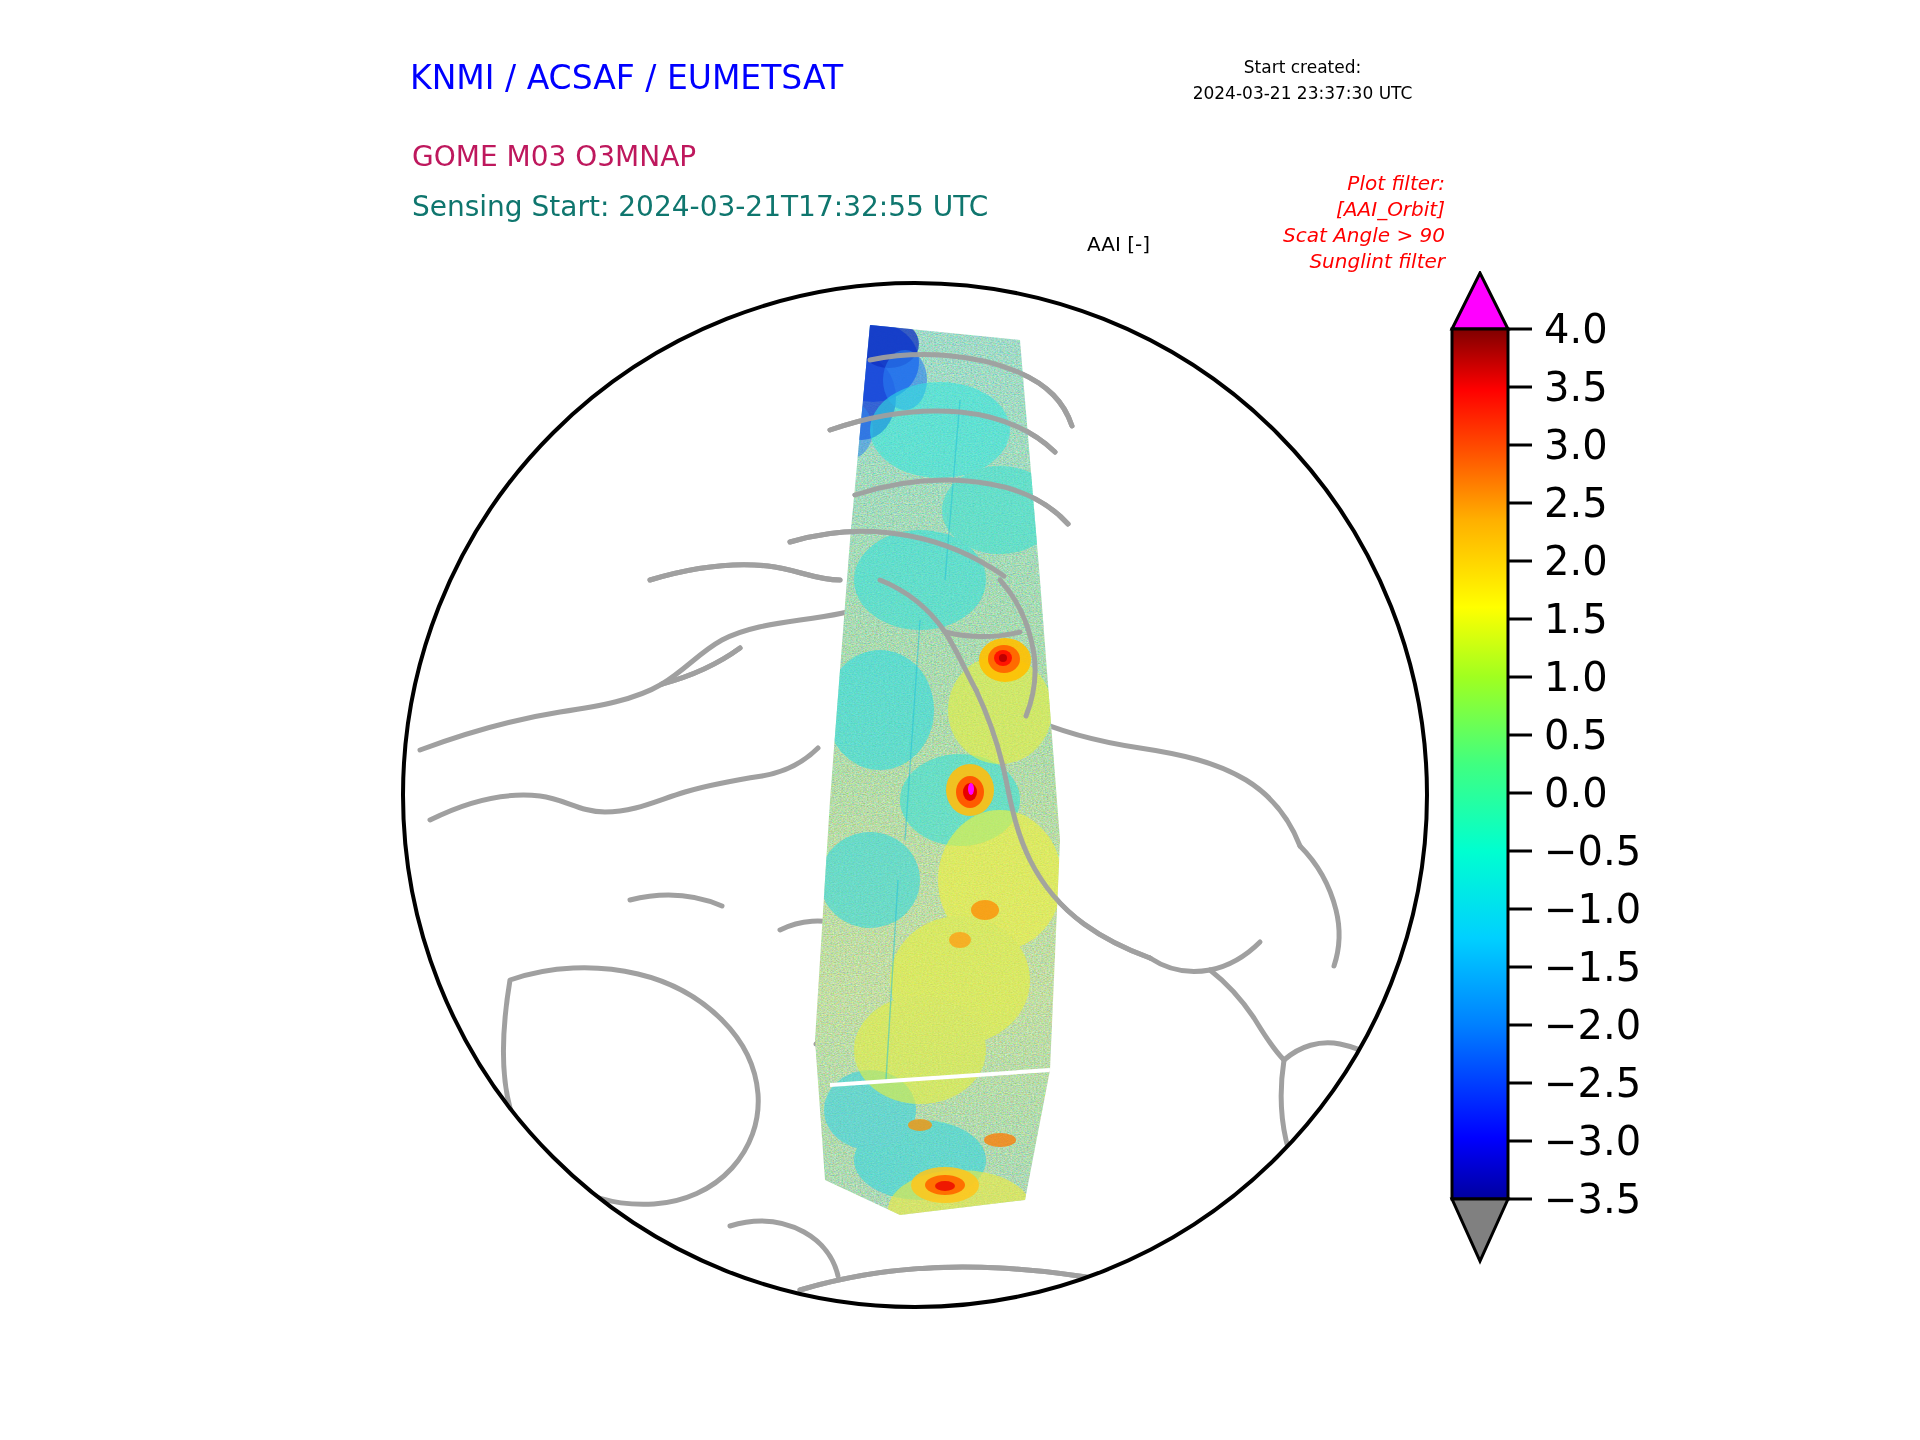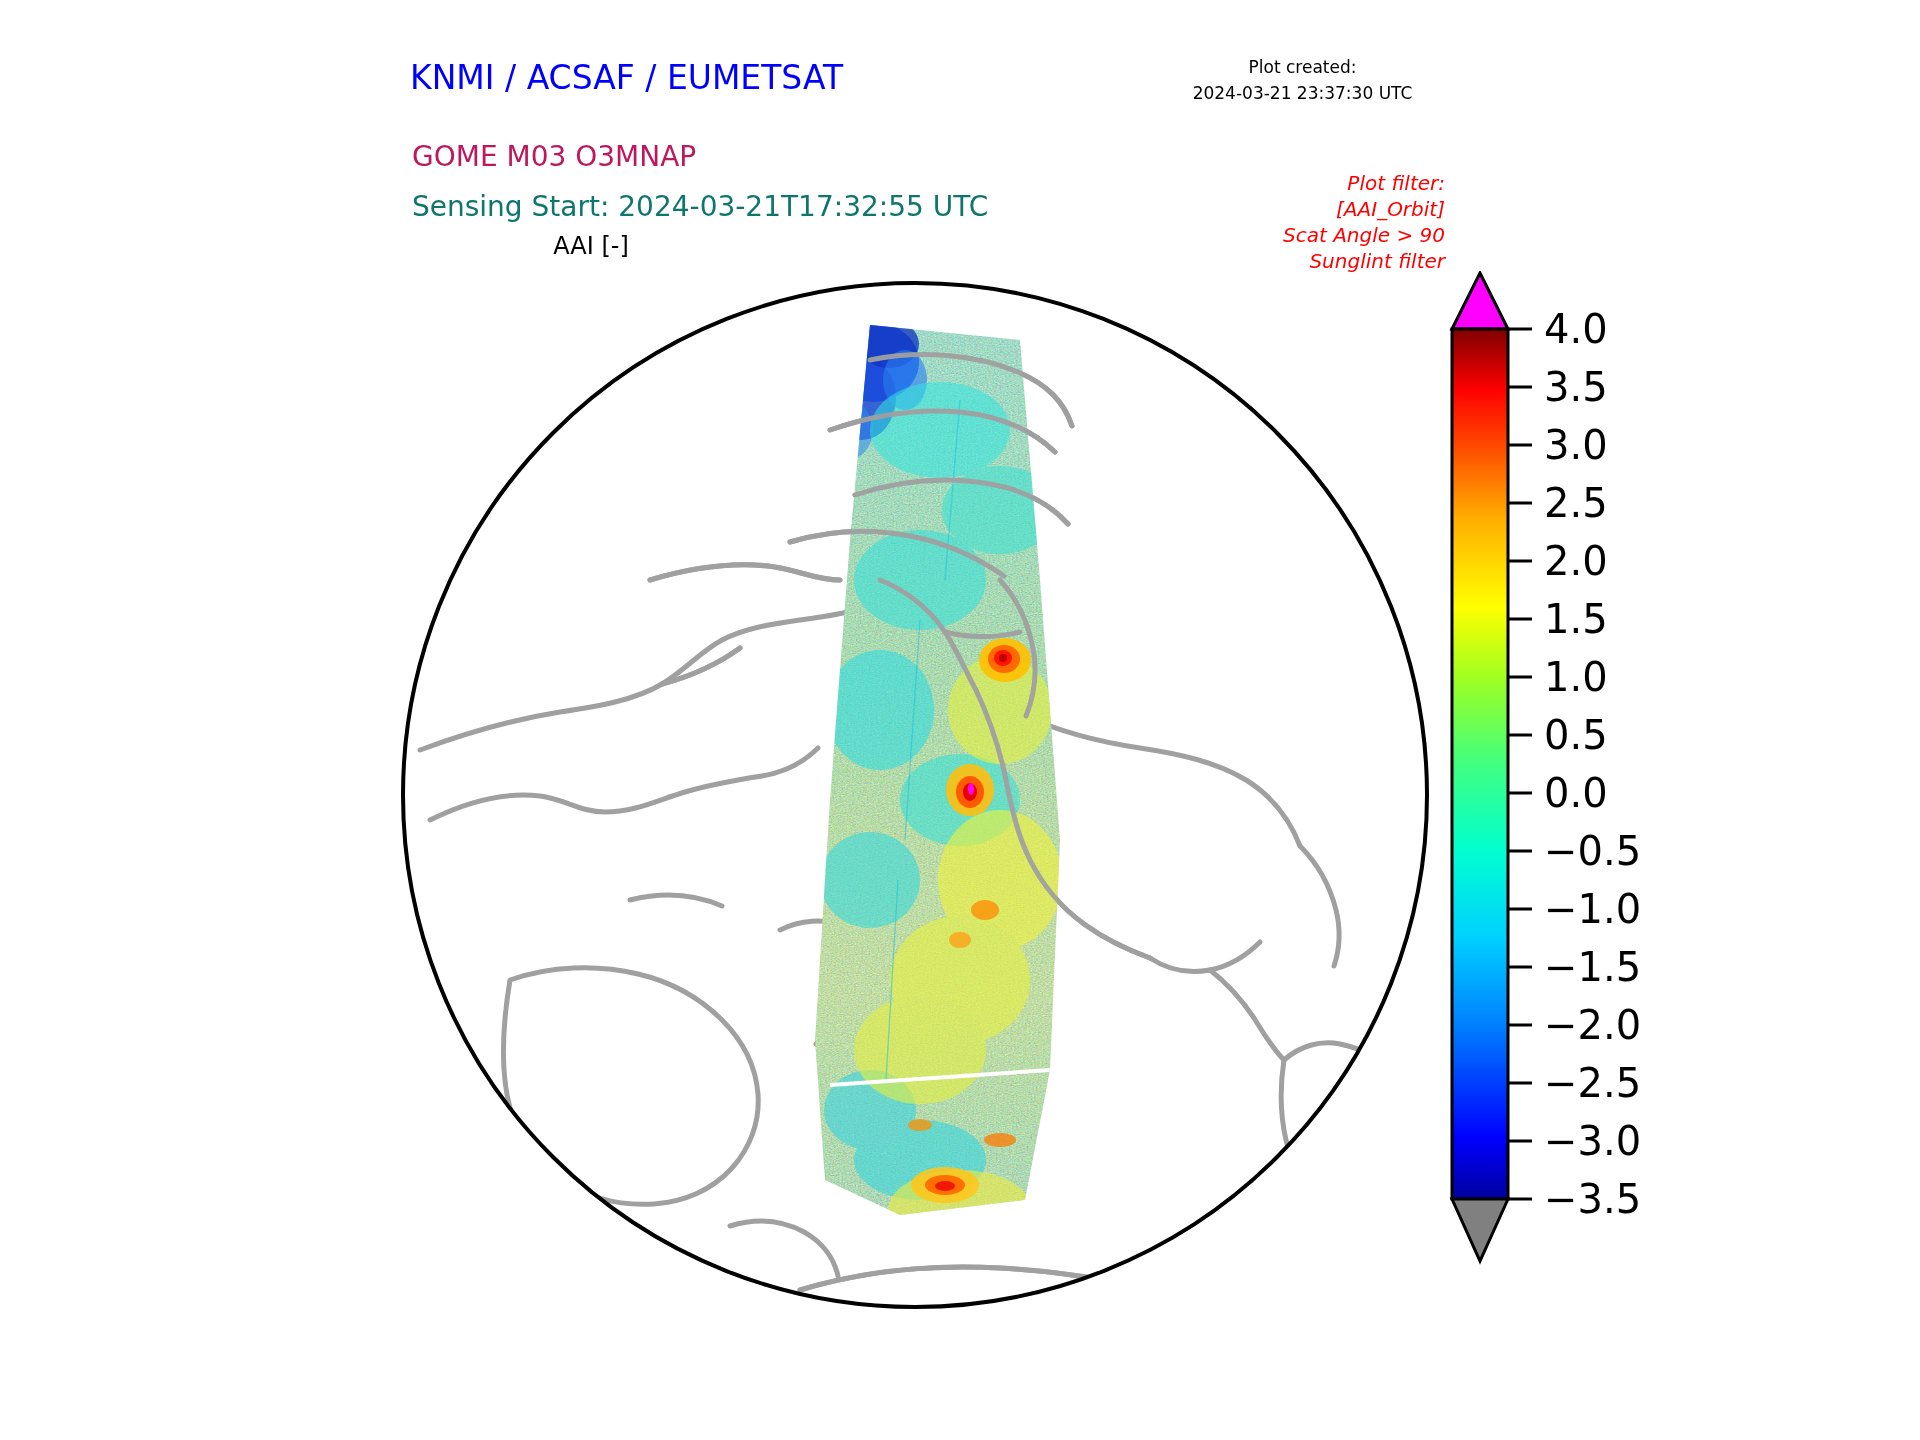"Plot created:" div { text: Plot -> Start }
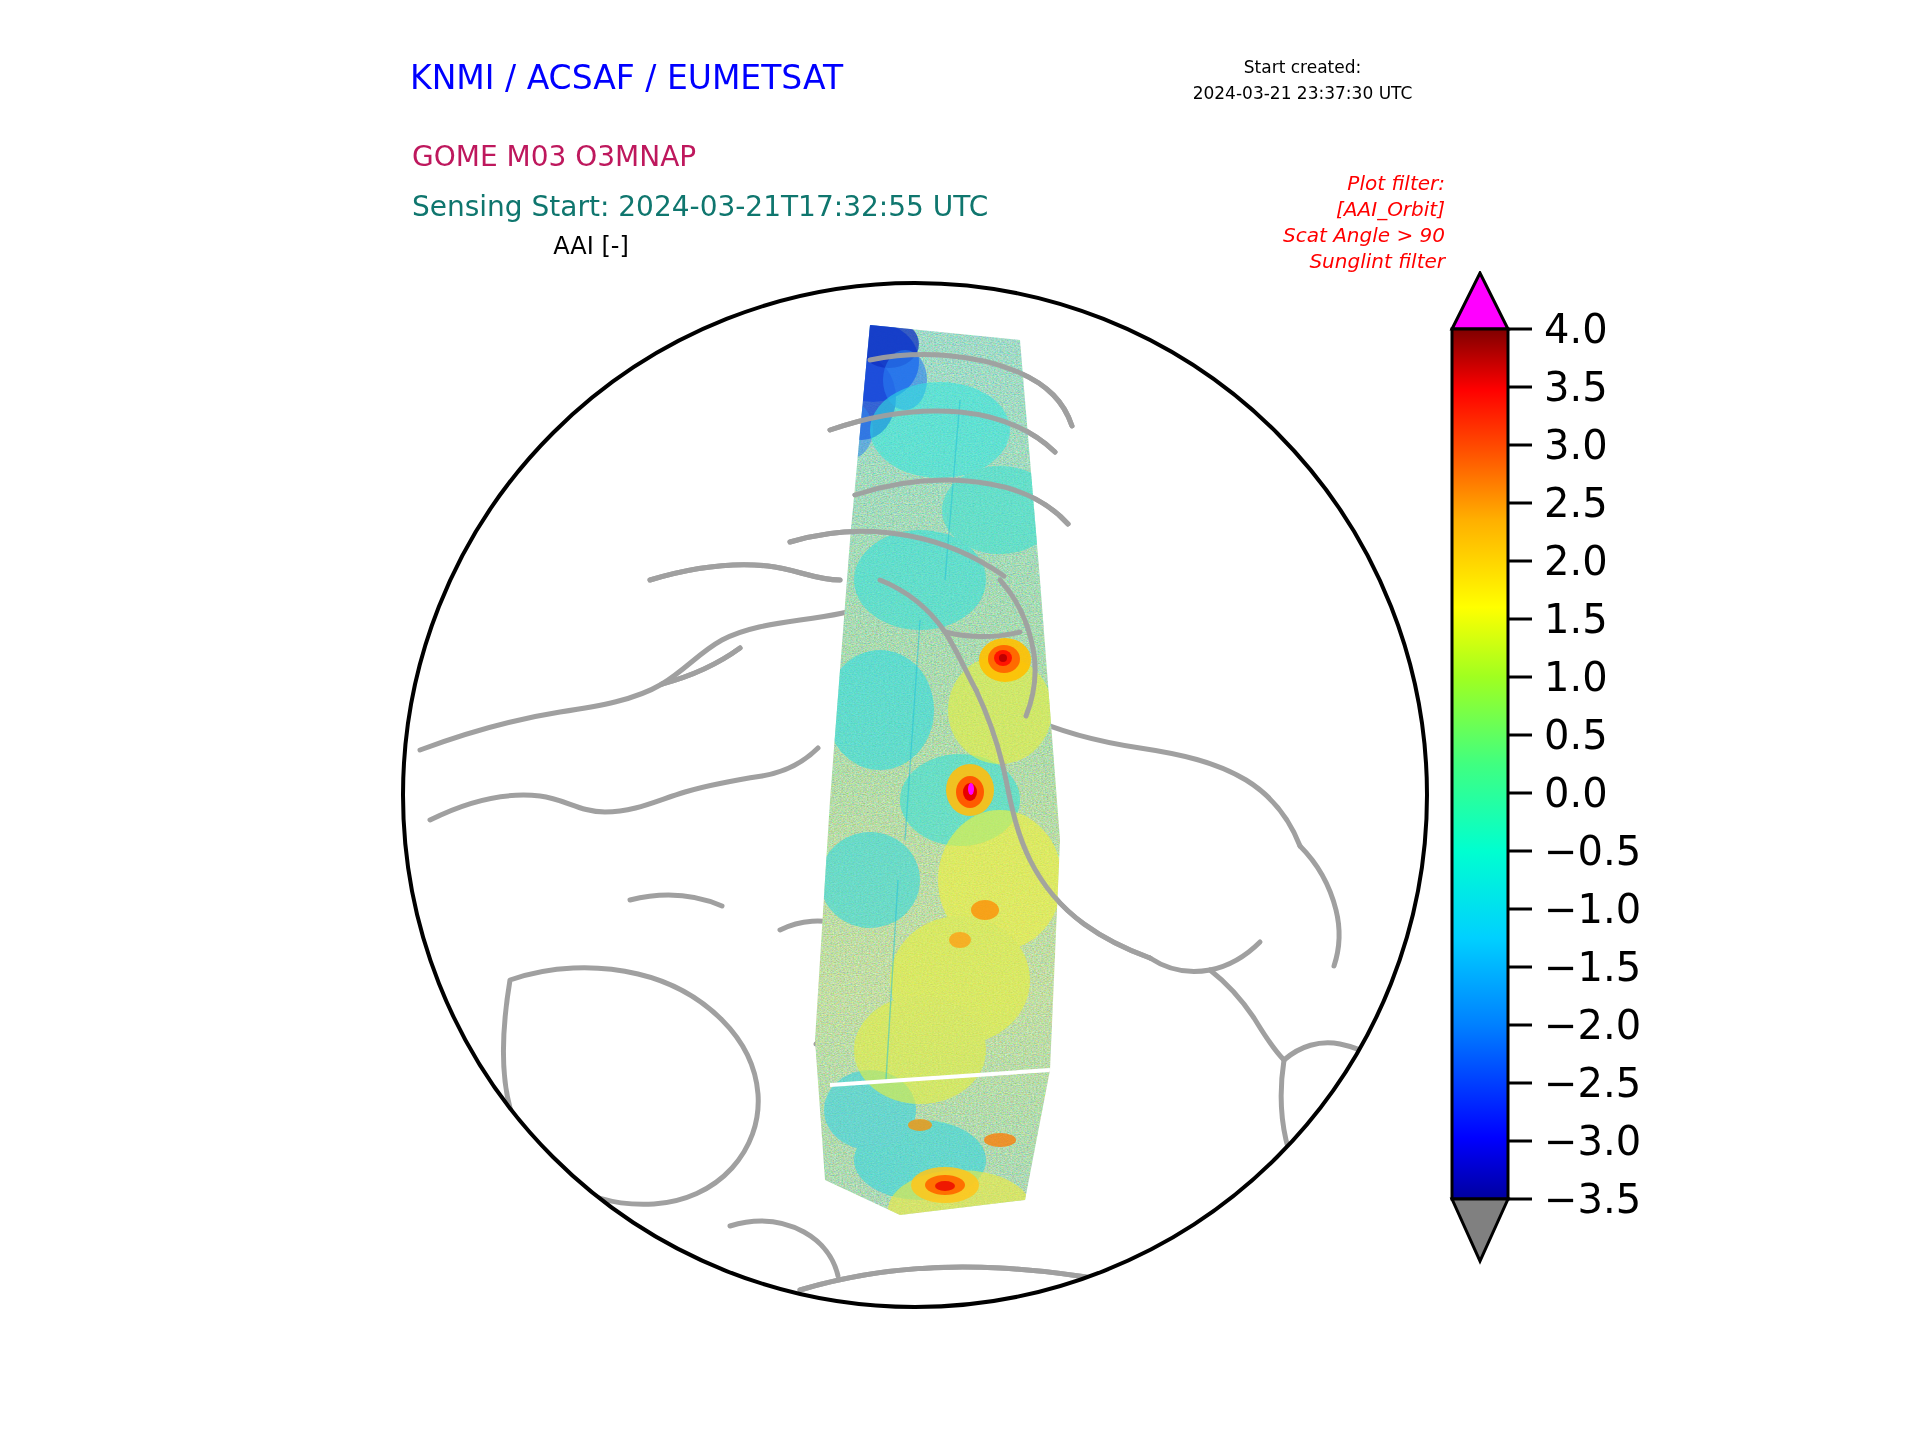"AAI [-]" #axis-title { font-size: 24px -> 20px; left: 16px -> 0px; text-align: center -> right }
